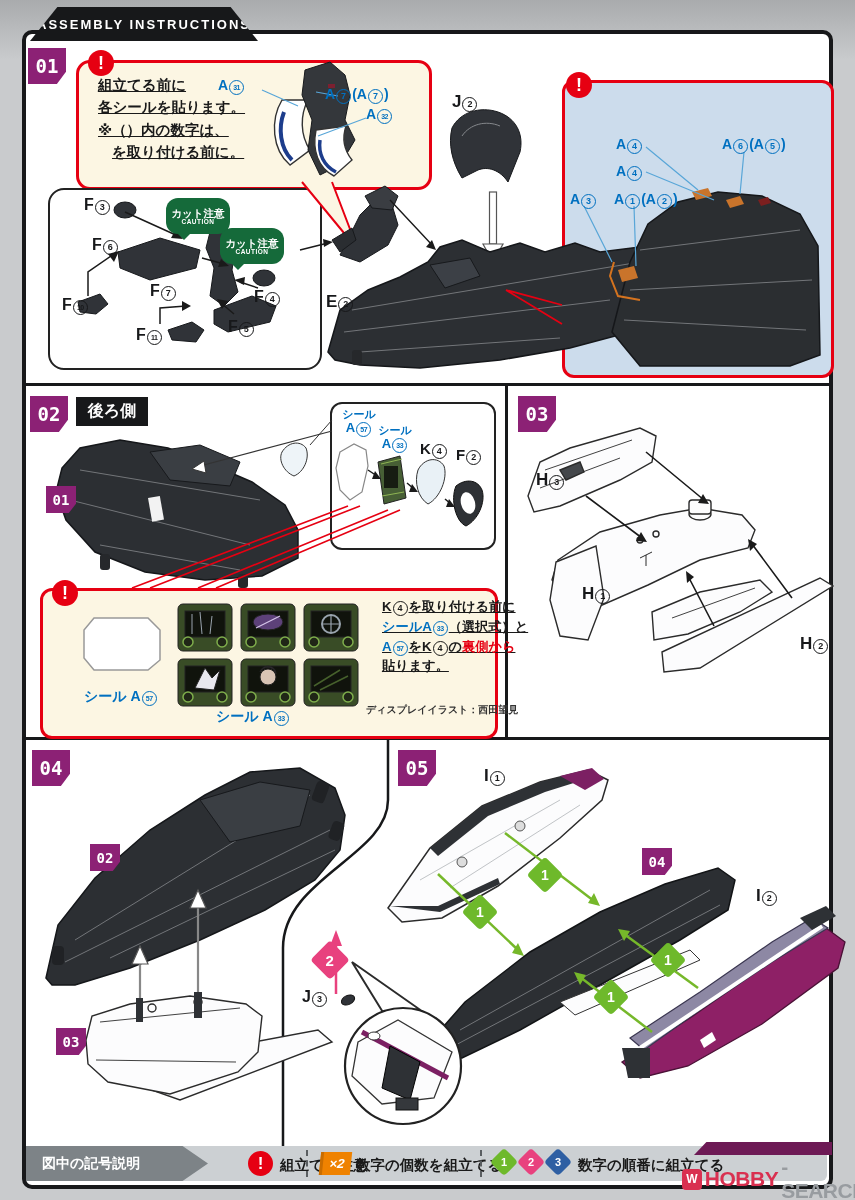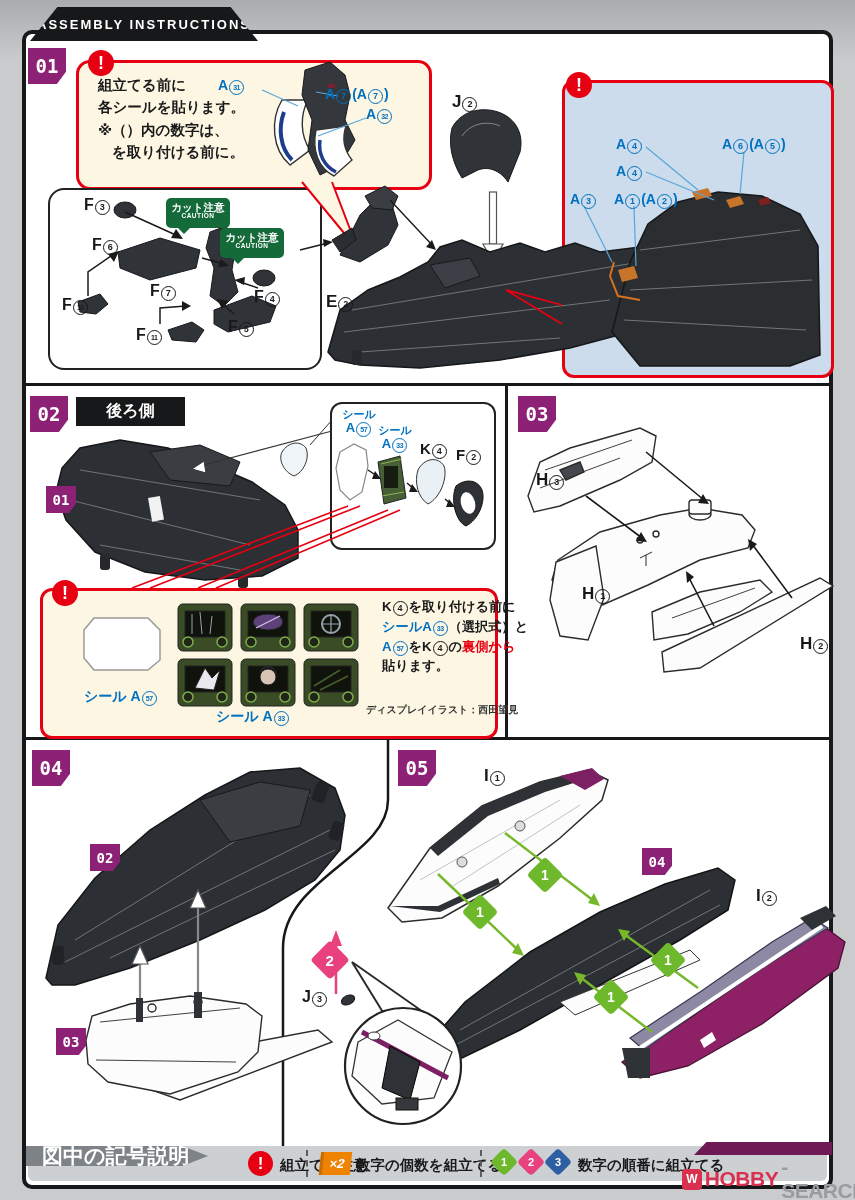"組立てる前に" .jptext { text-decoration: none -> underline }
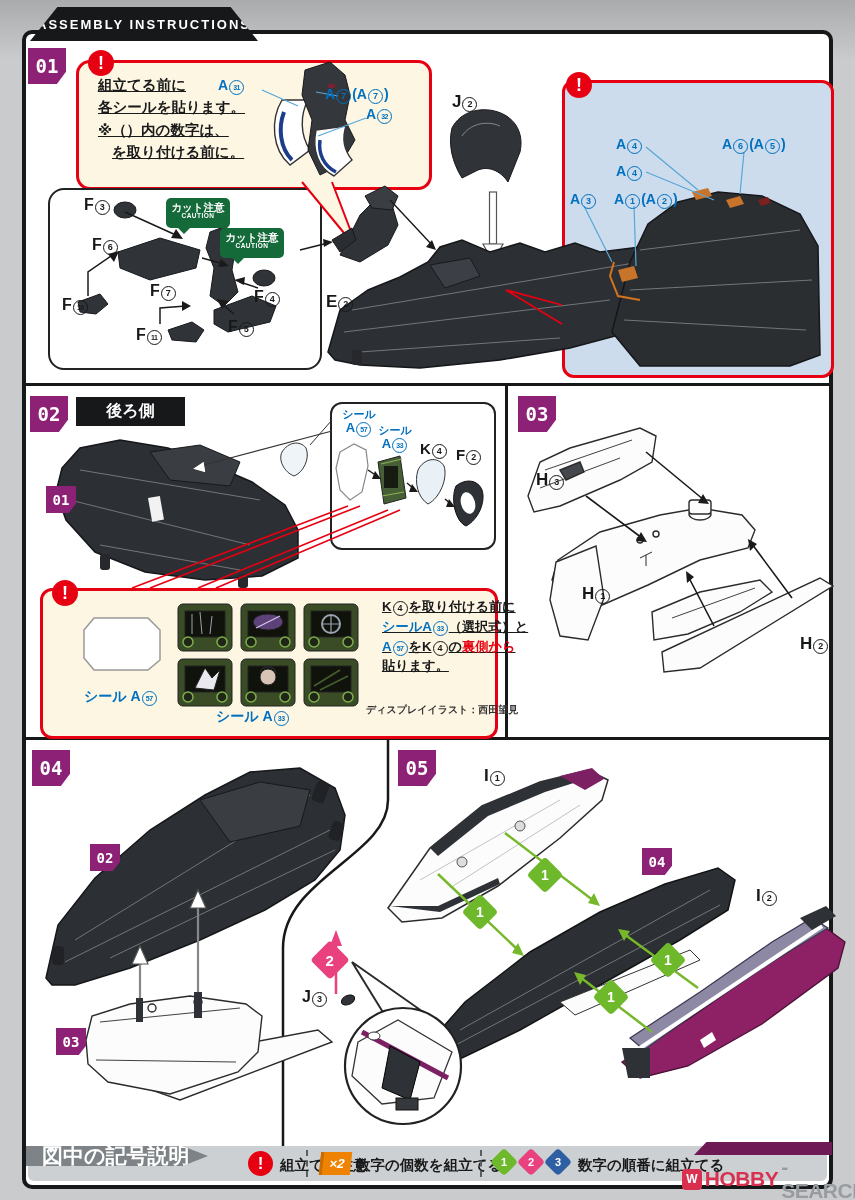"カット注意" .cutbadge { border-radius: 5px -> 12px; padding-top: 4px -> 10px }
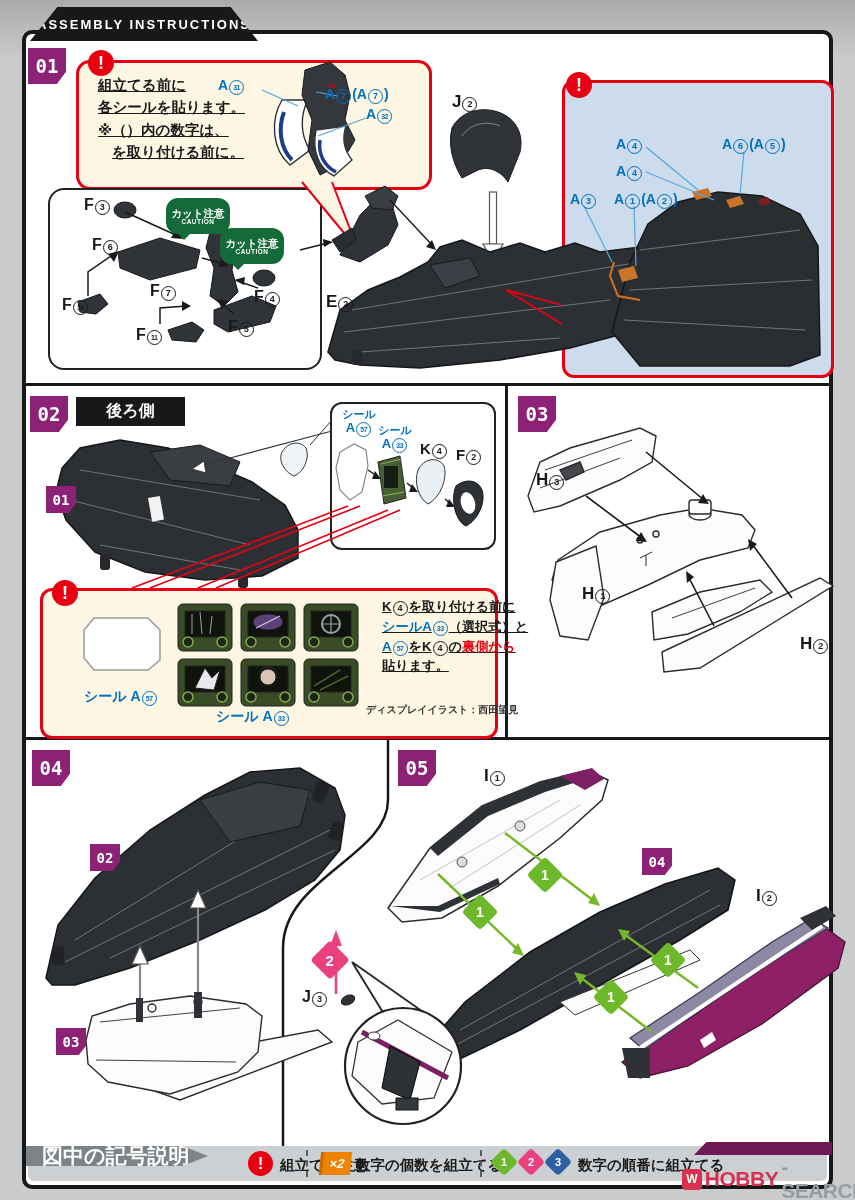"後ろ側" div.abs { width: 109px -> 72px }
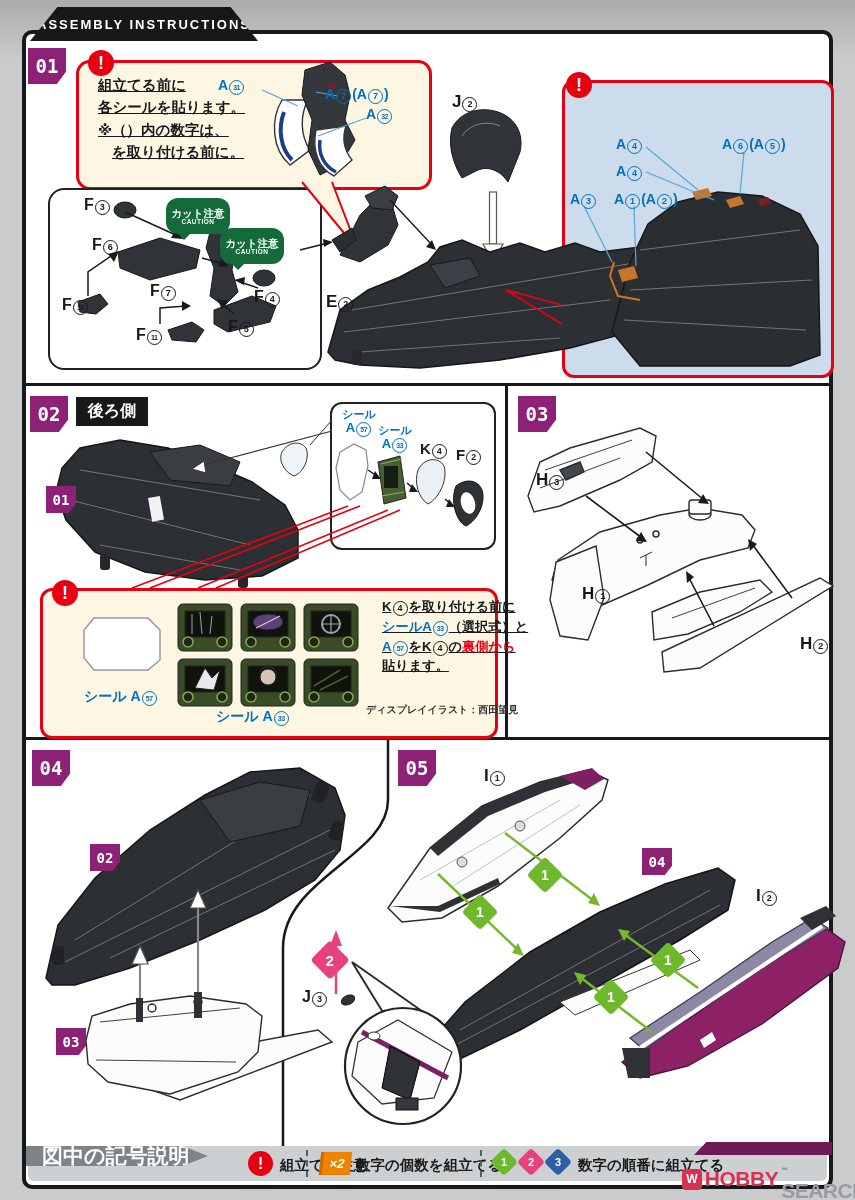"図中の記号説明" .legendwedge { font-size: 21px -> 14px; height: 20px -> 35px }
